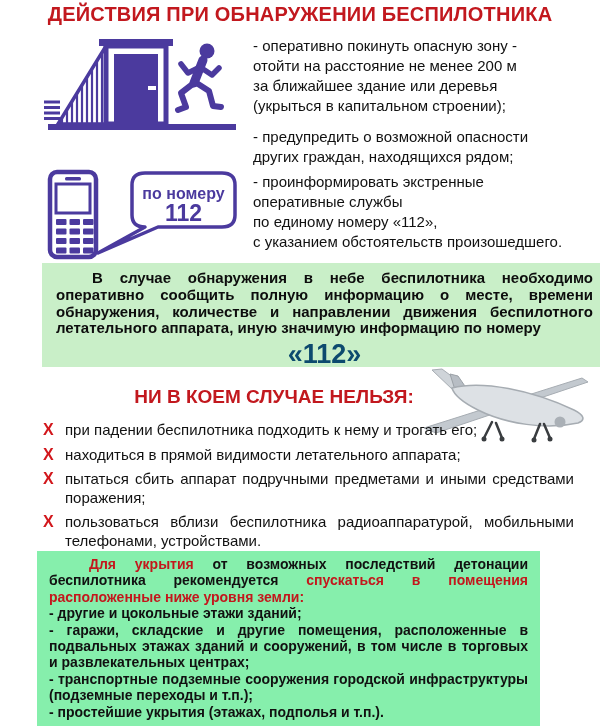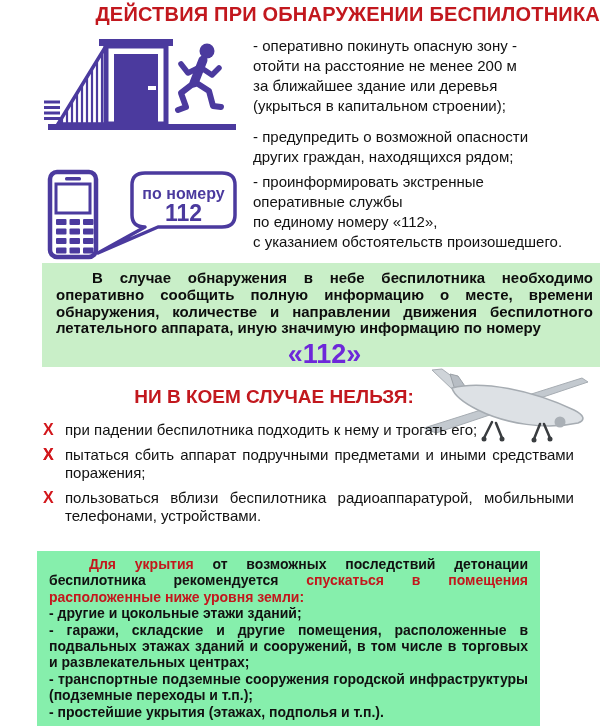"ДЕЙСТВИЯ ПРИ ОБНАРУЖЕНИИ БЕСПИЛОТНИКА" .title { text-align: right -> center }
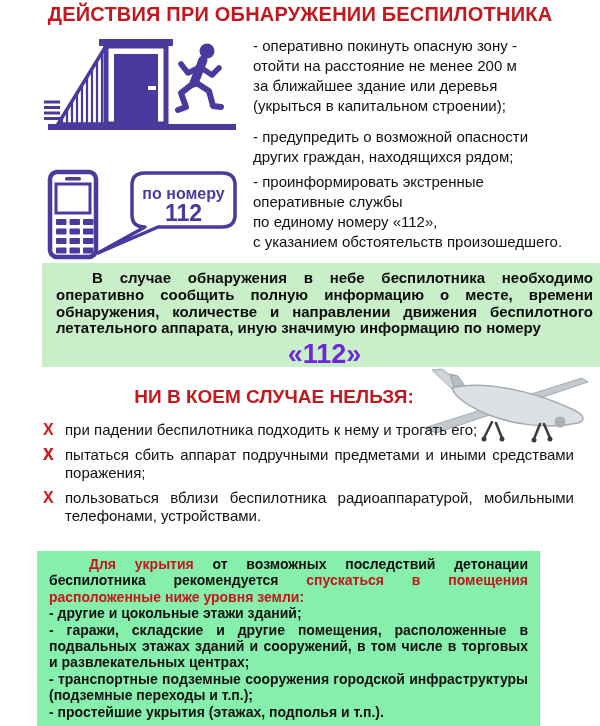"«112»" .green-num { color: #6d28d9 -> #0c4a6e }
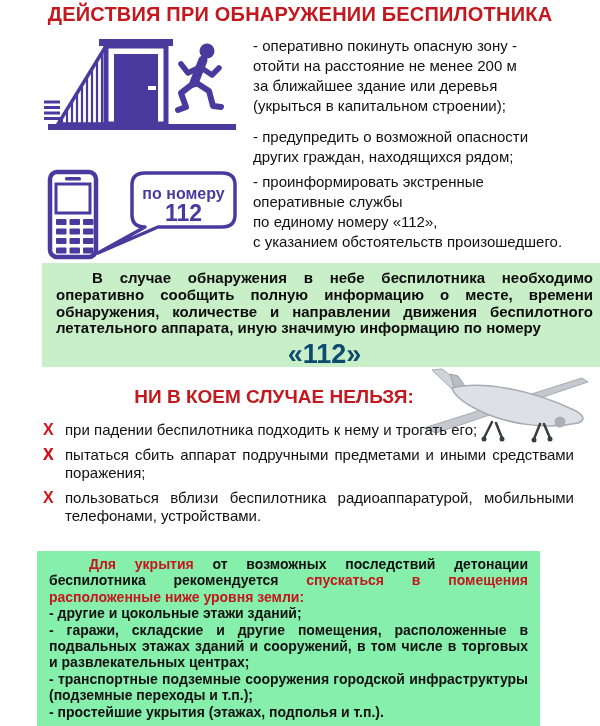"находиться в прямой видимости" span { html: none -> <span>находиться в прямой видимости летательного аппарата;</span> }
